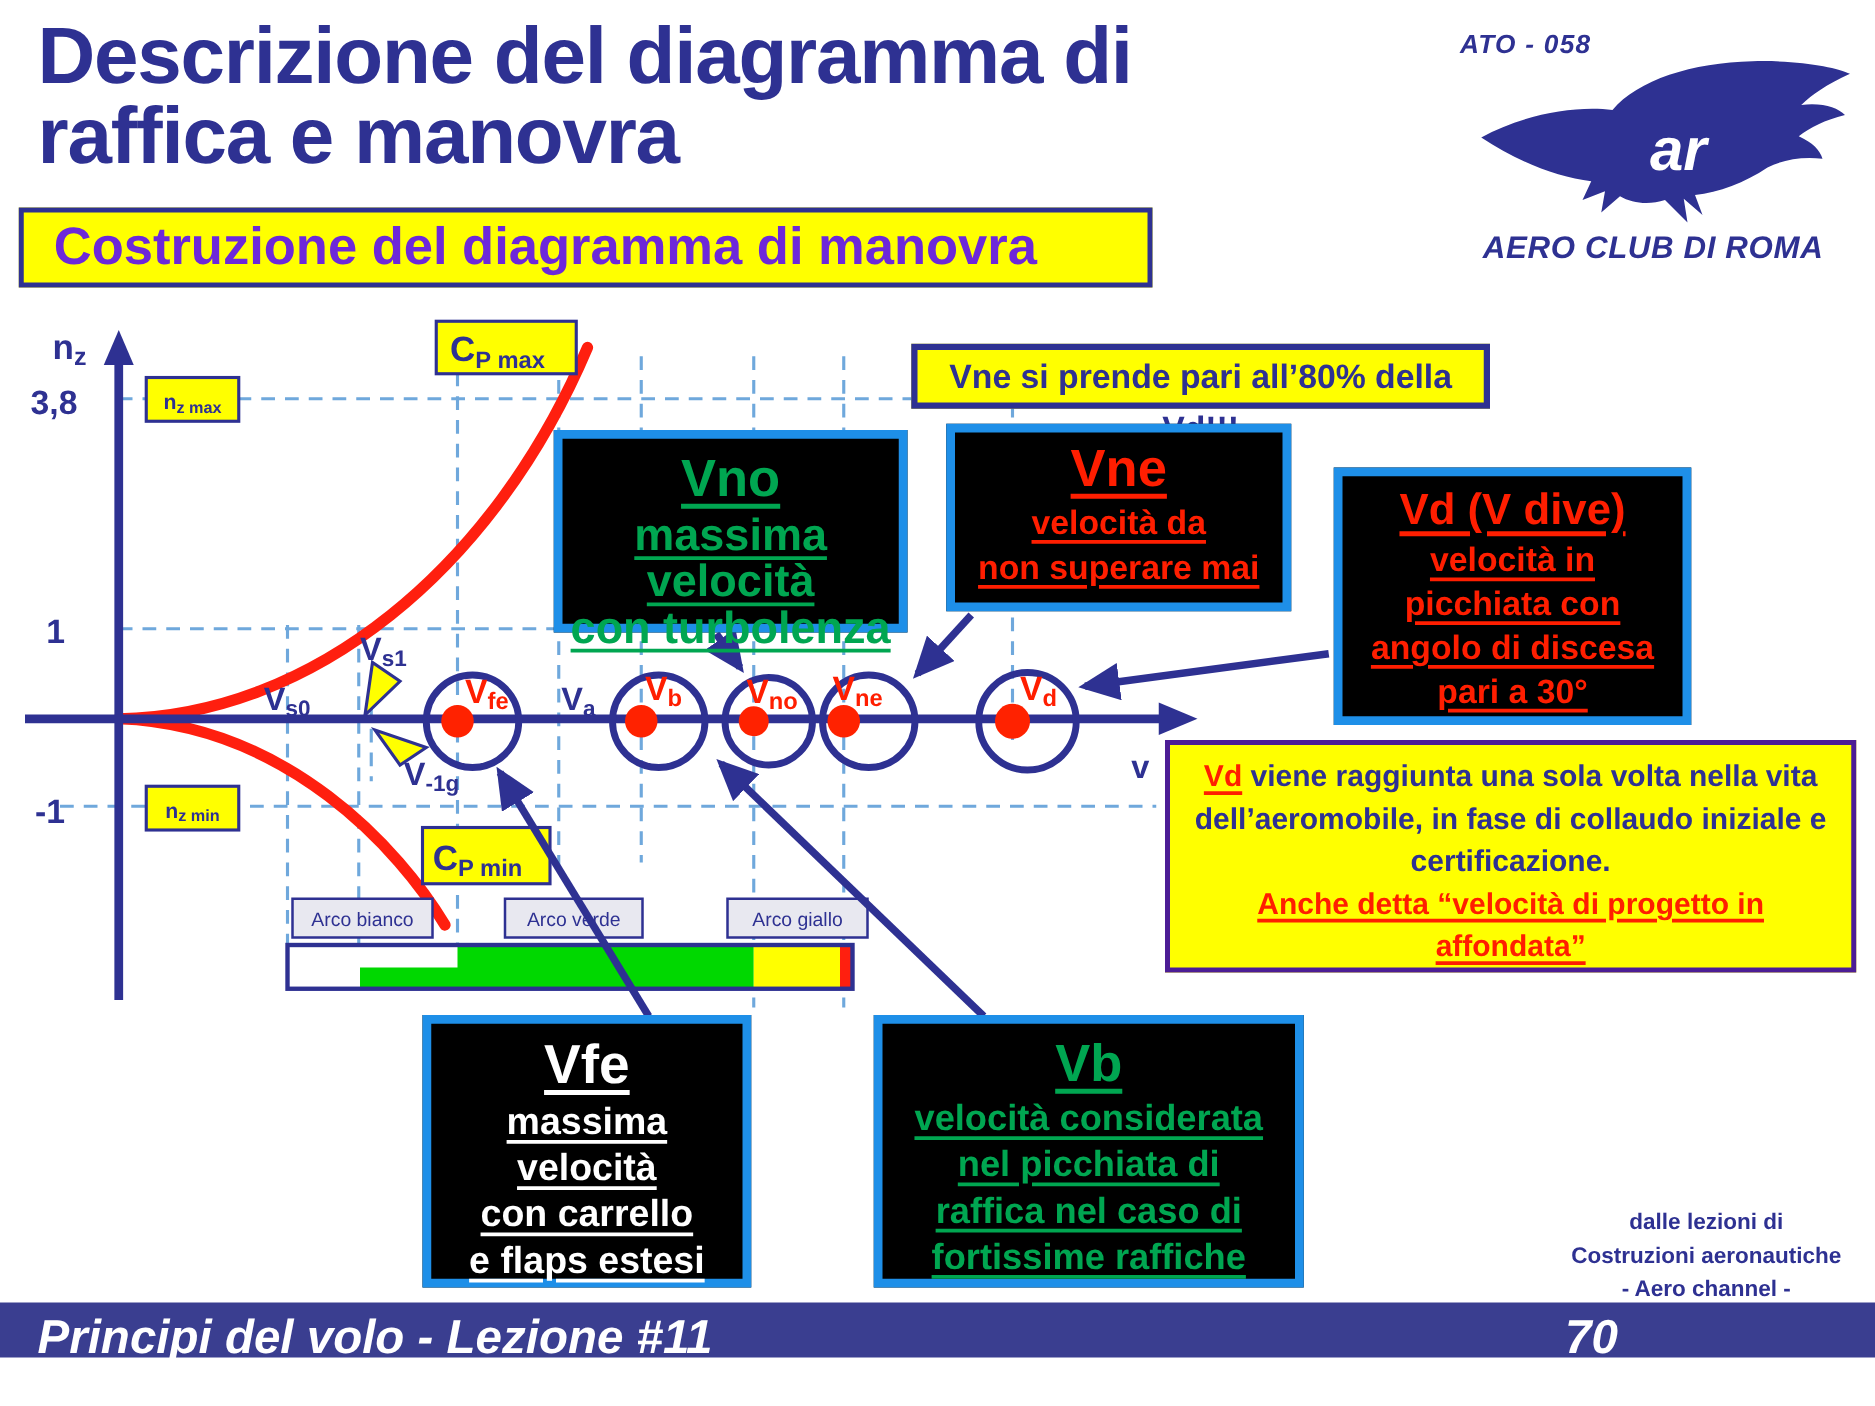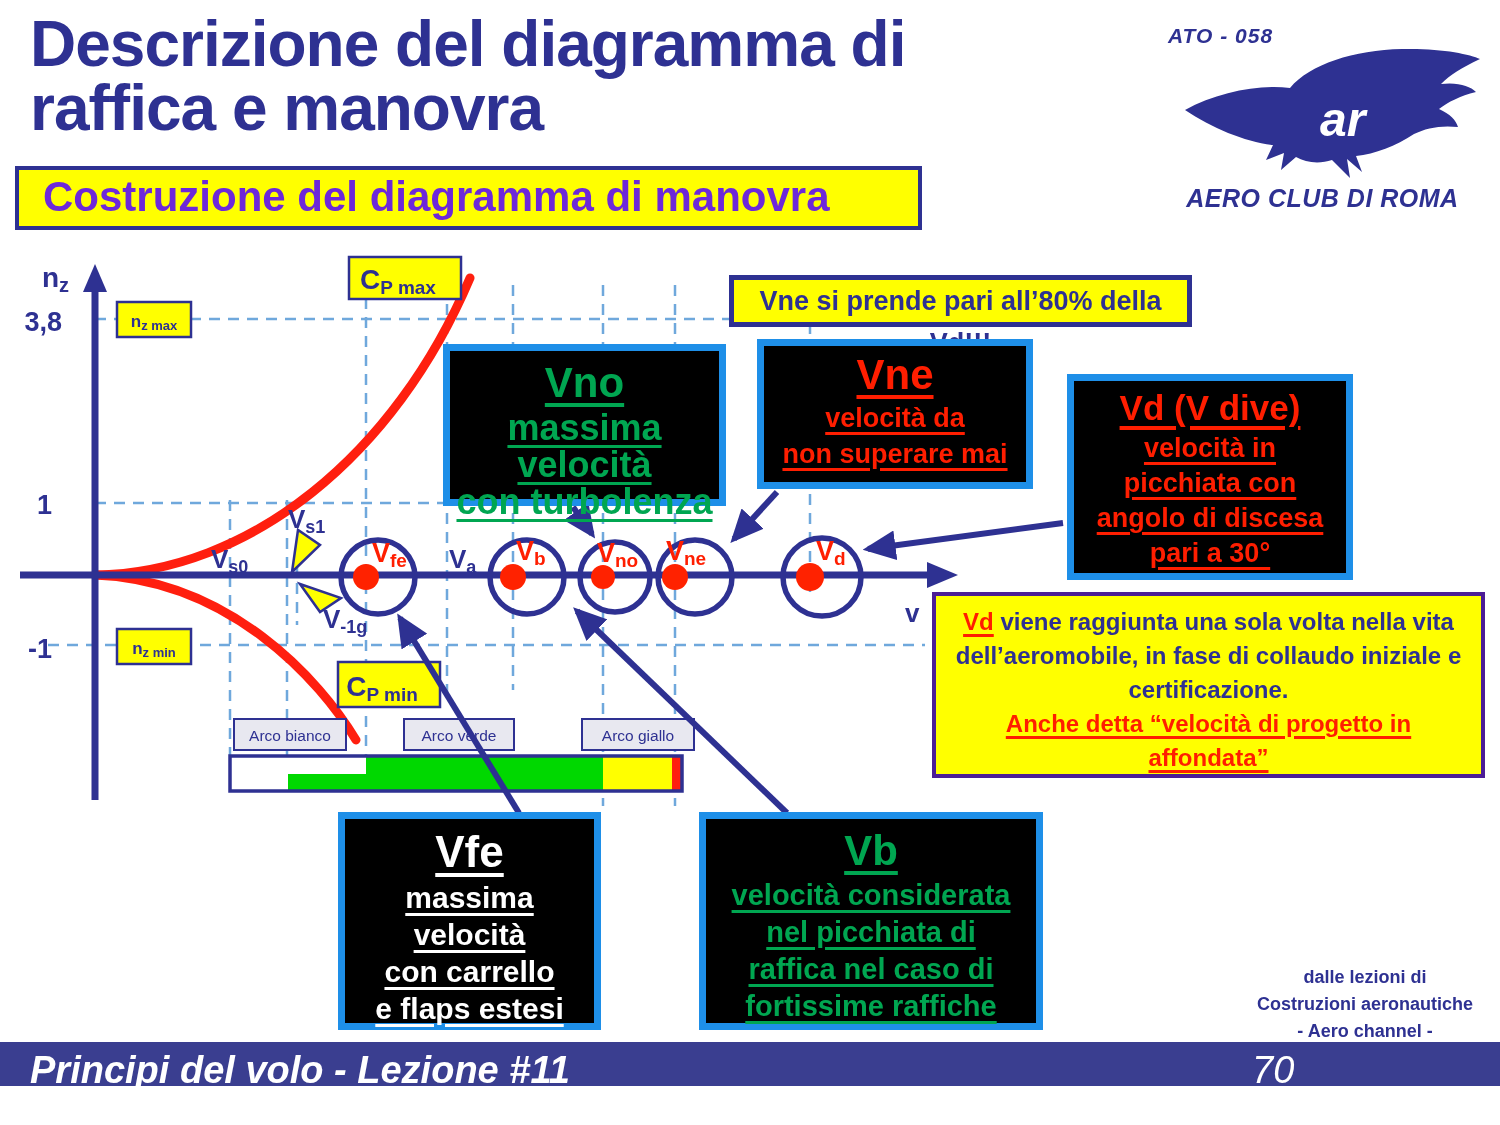"70" .footer-page { font-weight: normal -> bold }
